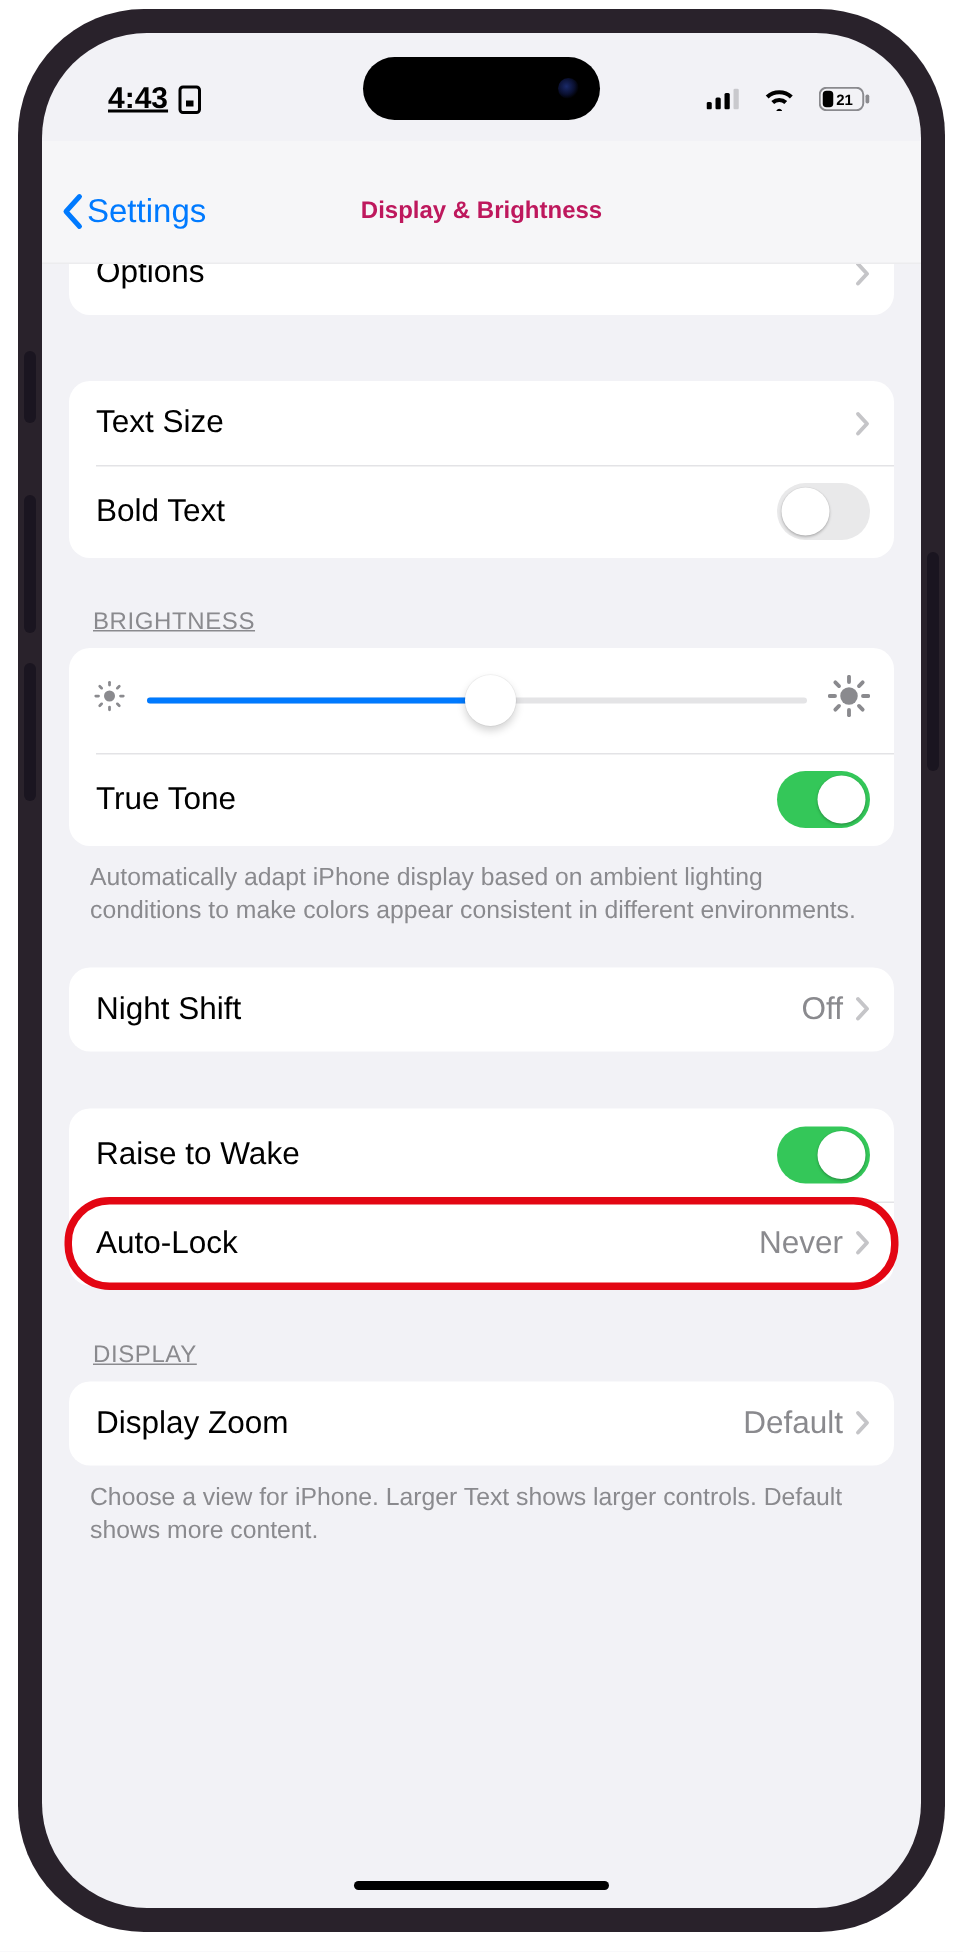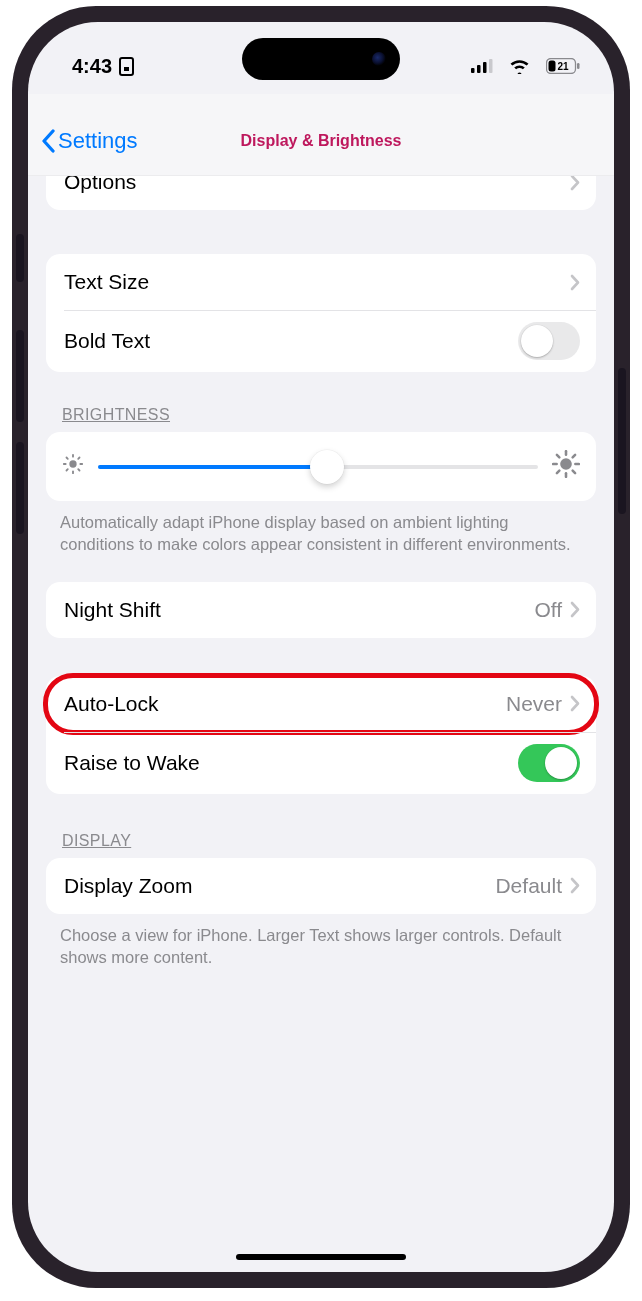"4:43" .status-left { text-decoration: none -> underline }
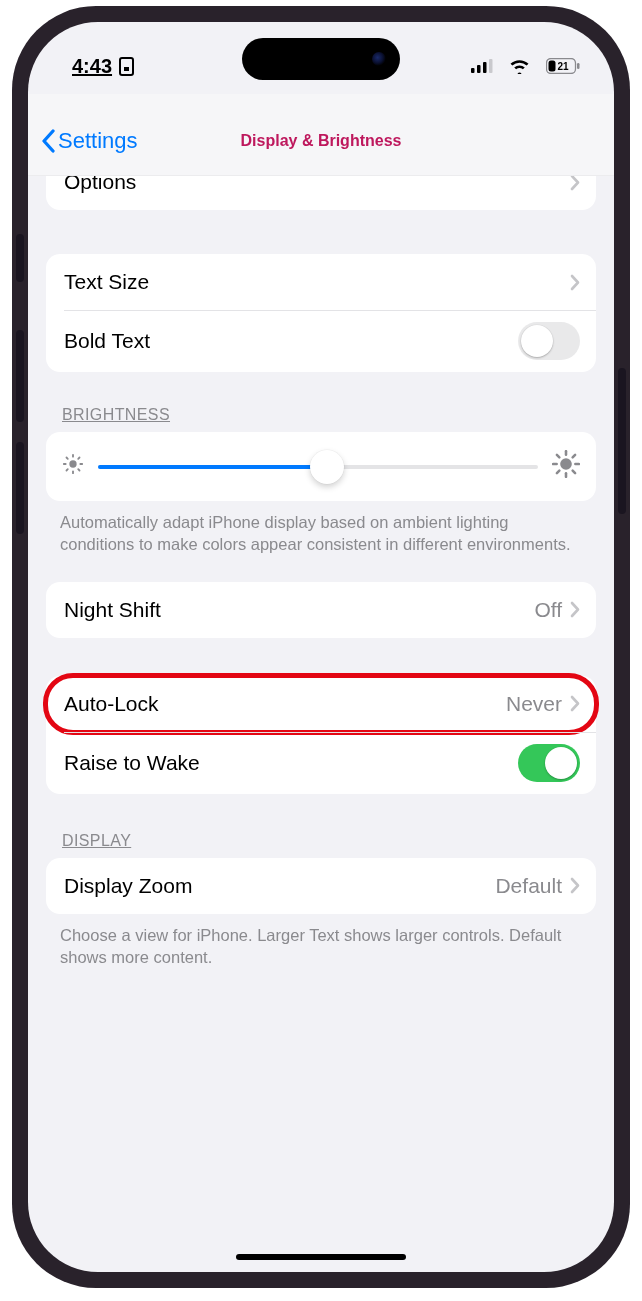"True Tone" div.row { html: none -> <div> <span>True Tone</span> <div> <div></div> </div> </div> }
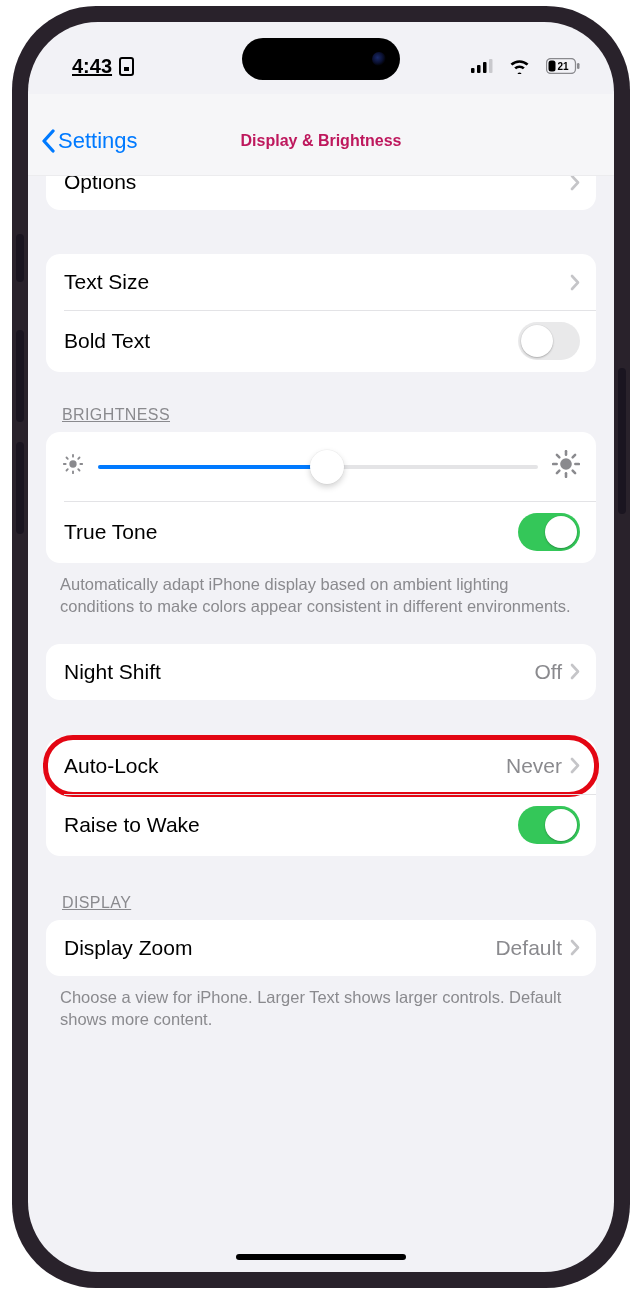"Auto-Lock" div.row { order: before "Raise to Wake" -> after "Raise to Wake" }
